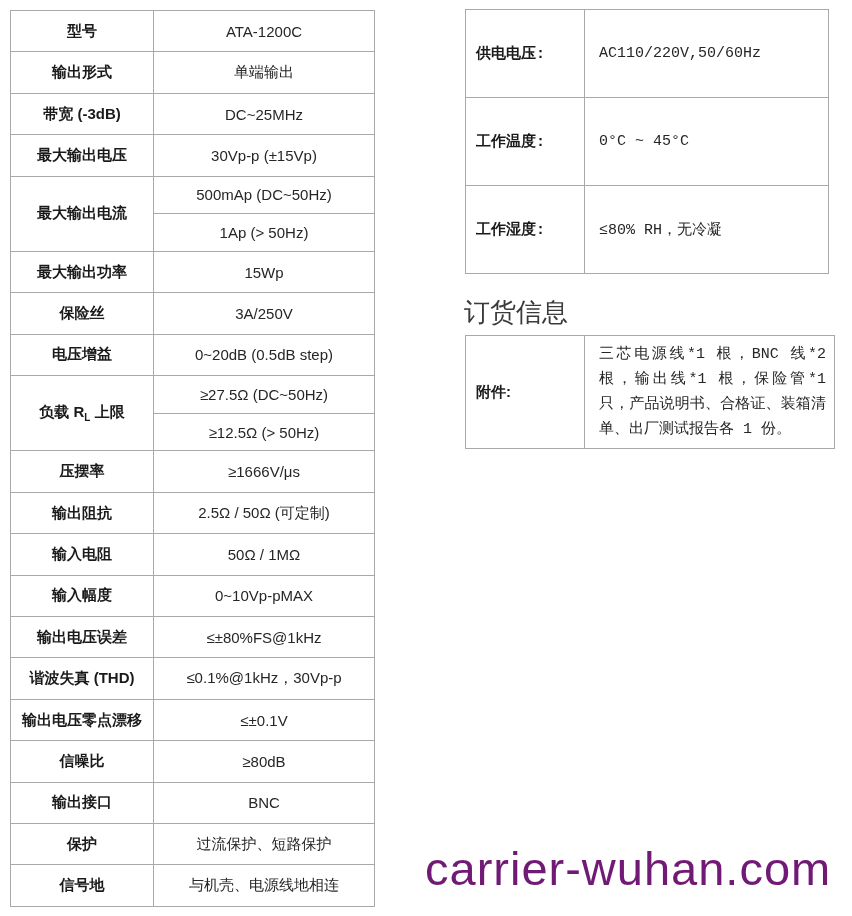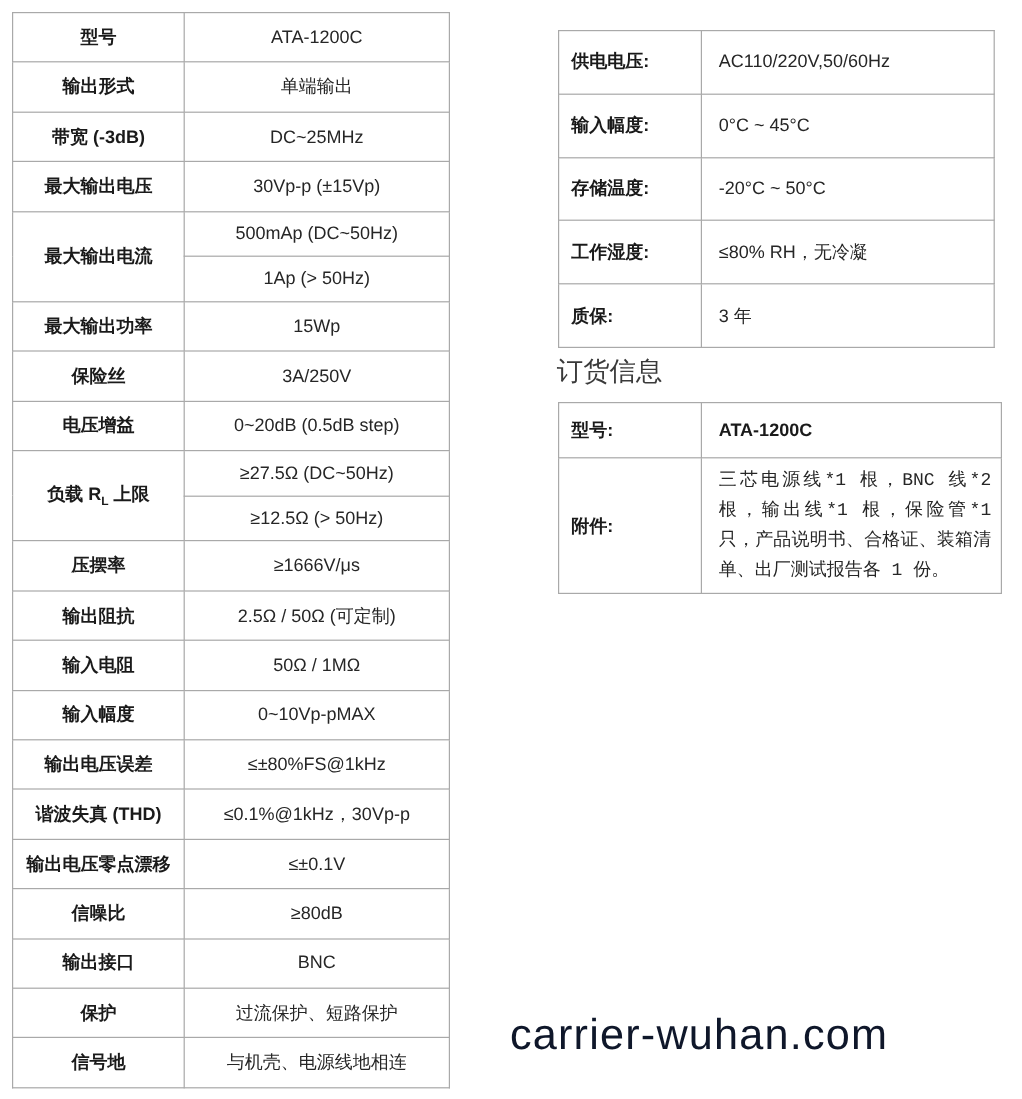"供电电压:" .env-table { font-family: none -> Liberation Mono, monospace; top: 25px -> 9px }
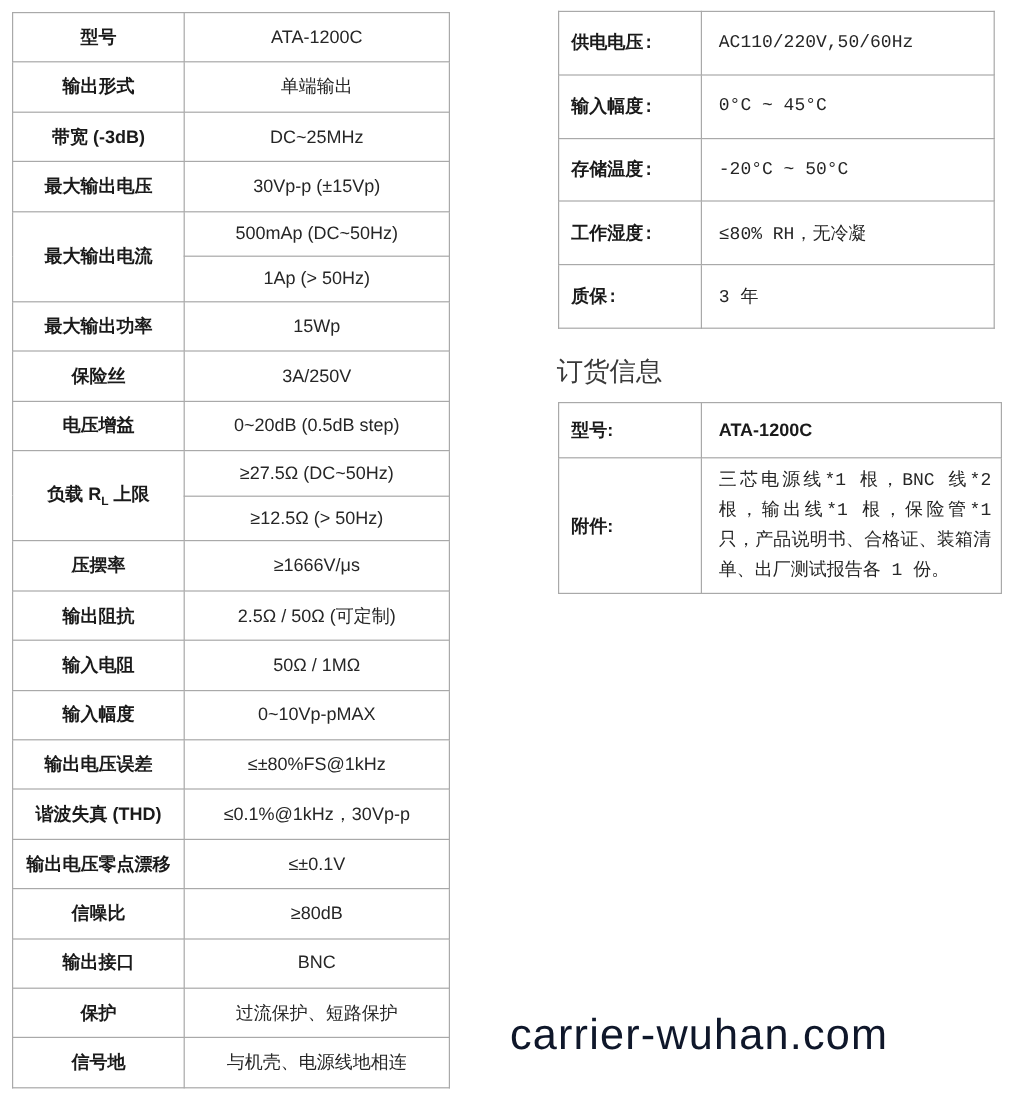"输入幅度:" td.lbl { text: 输入幅 -> 工作温 }
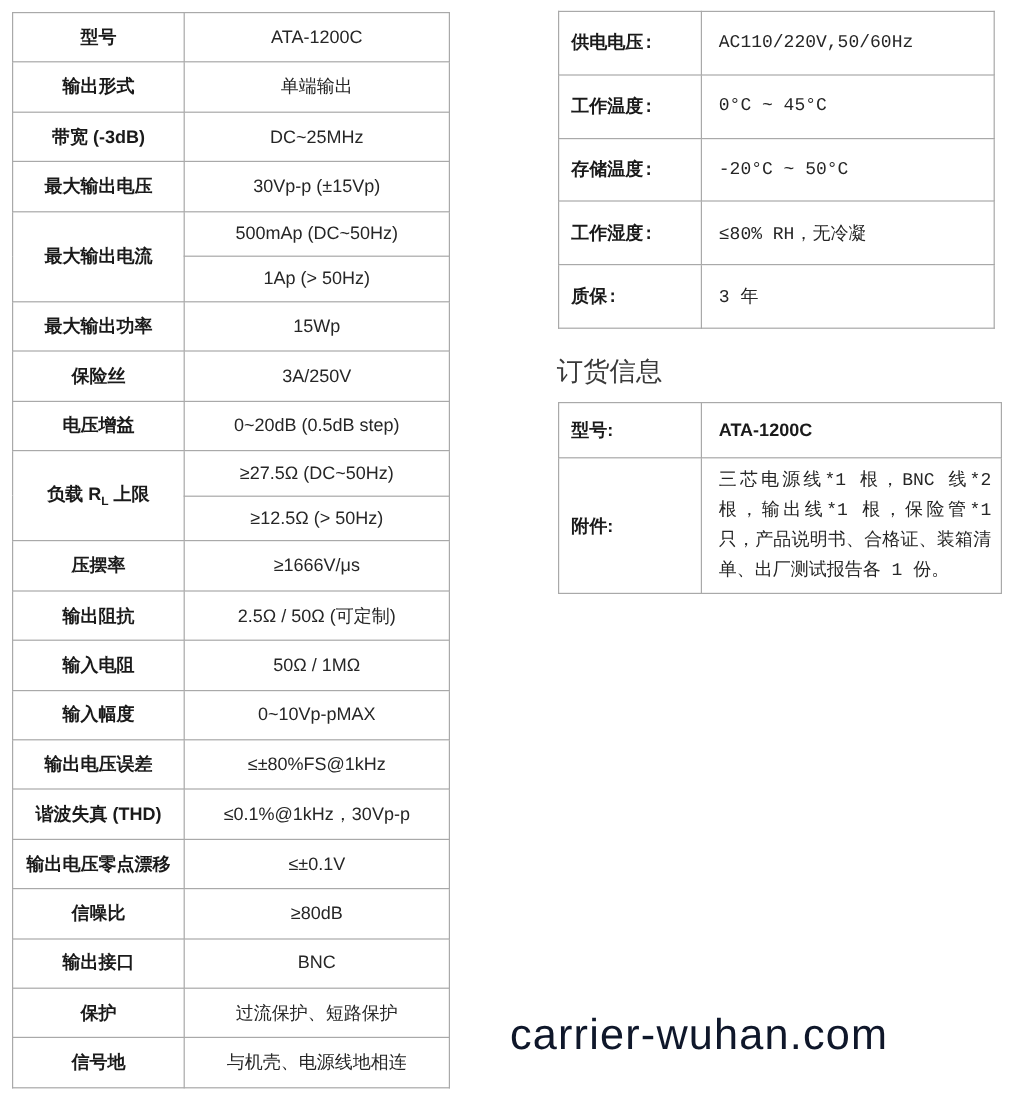"存储温度:" tr { html: <tr> <td>存储温度:</td> <td>-20°C ~ 50°C</td> </tr> -> none }
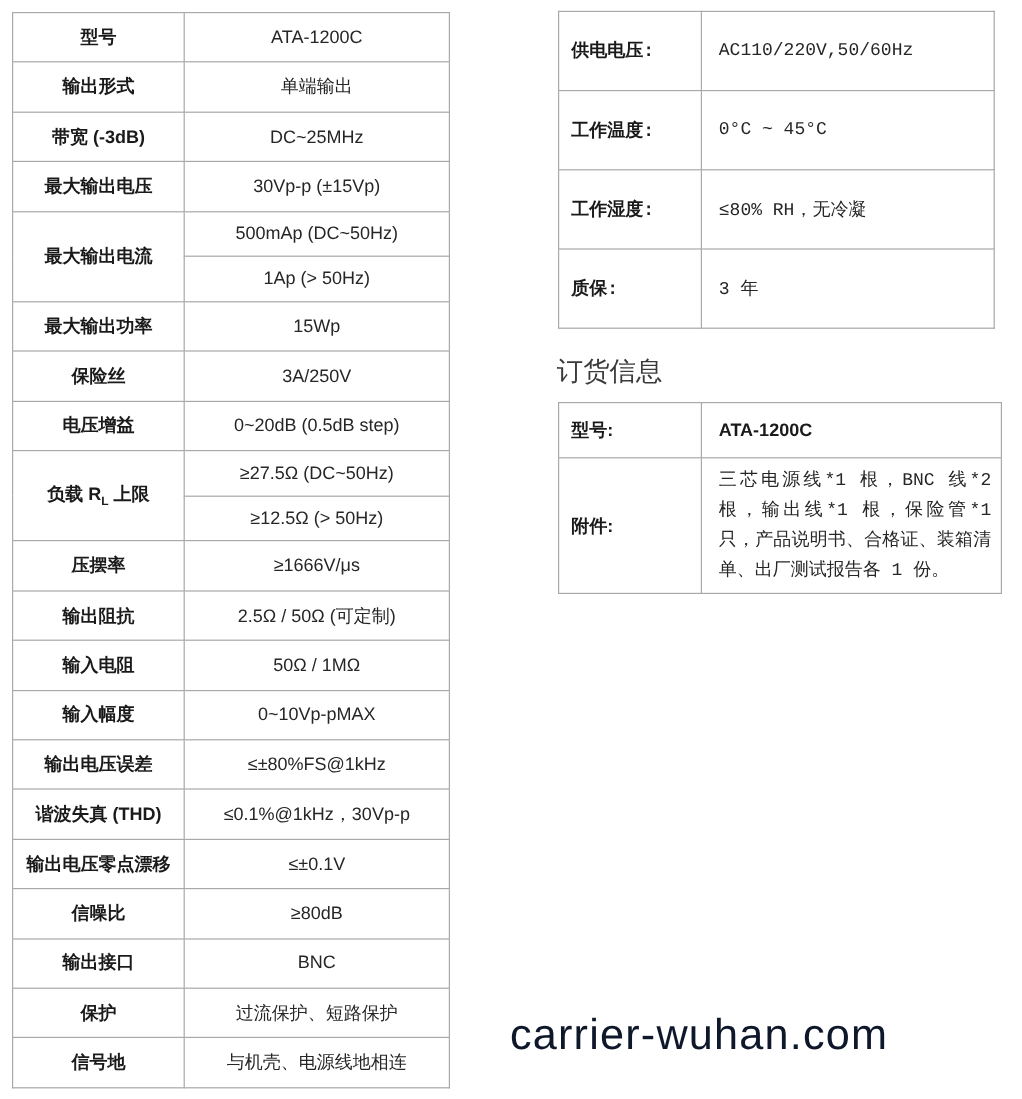"质保:" tr { html: <tr> <td>质保:</td> <td>3 年</td> </tr> -> none }
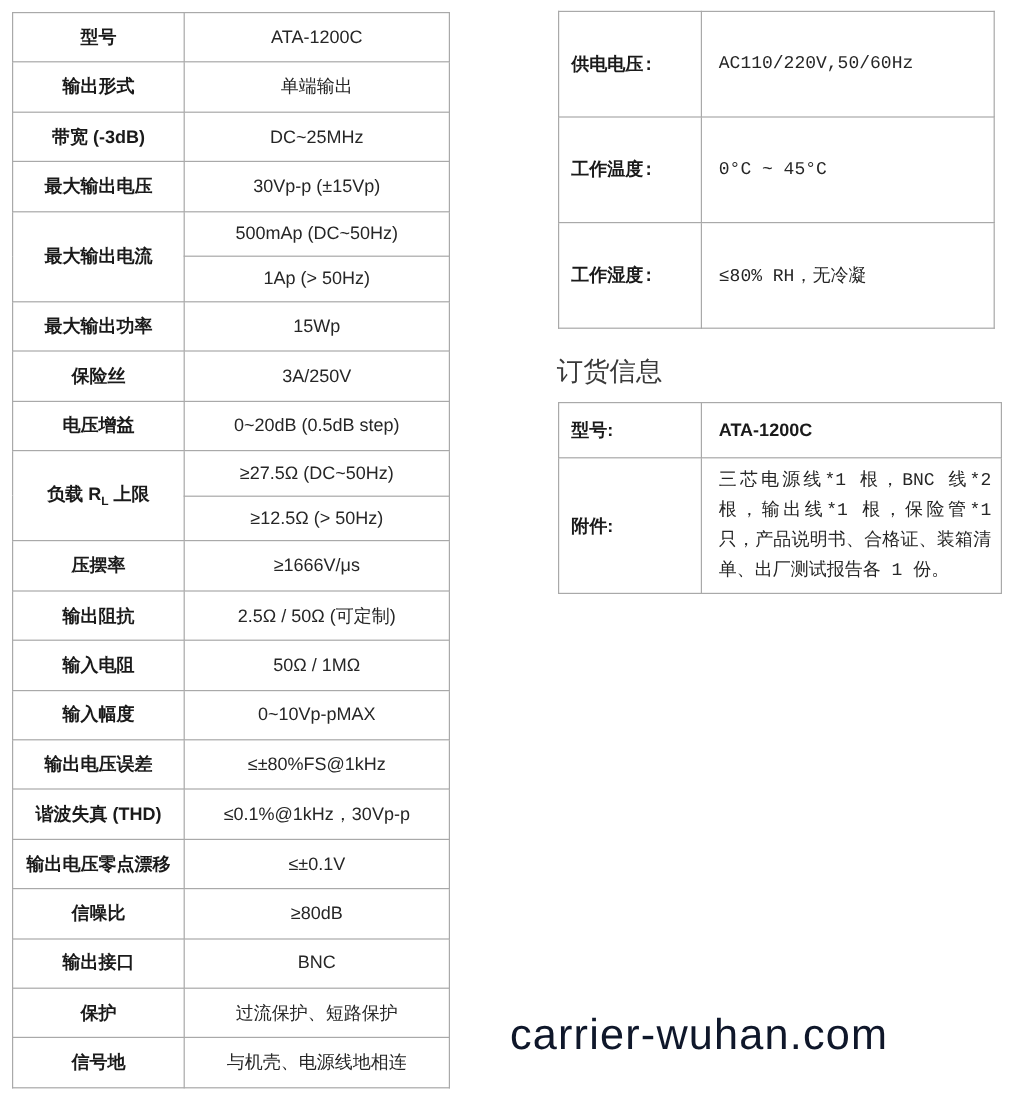"订货信息" .order-heading { font-size: 22px -> 26px }
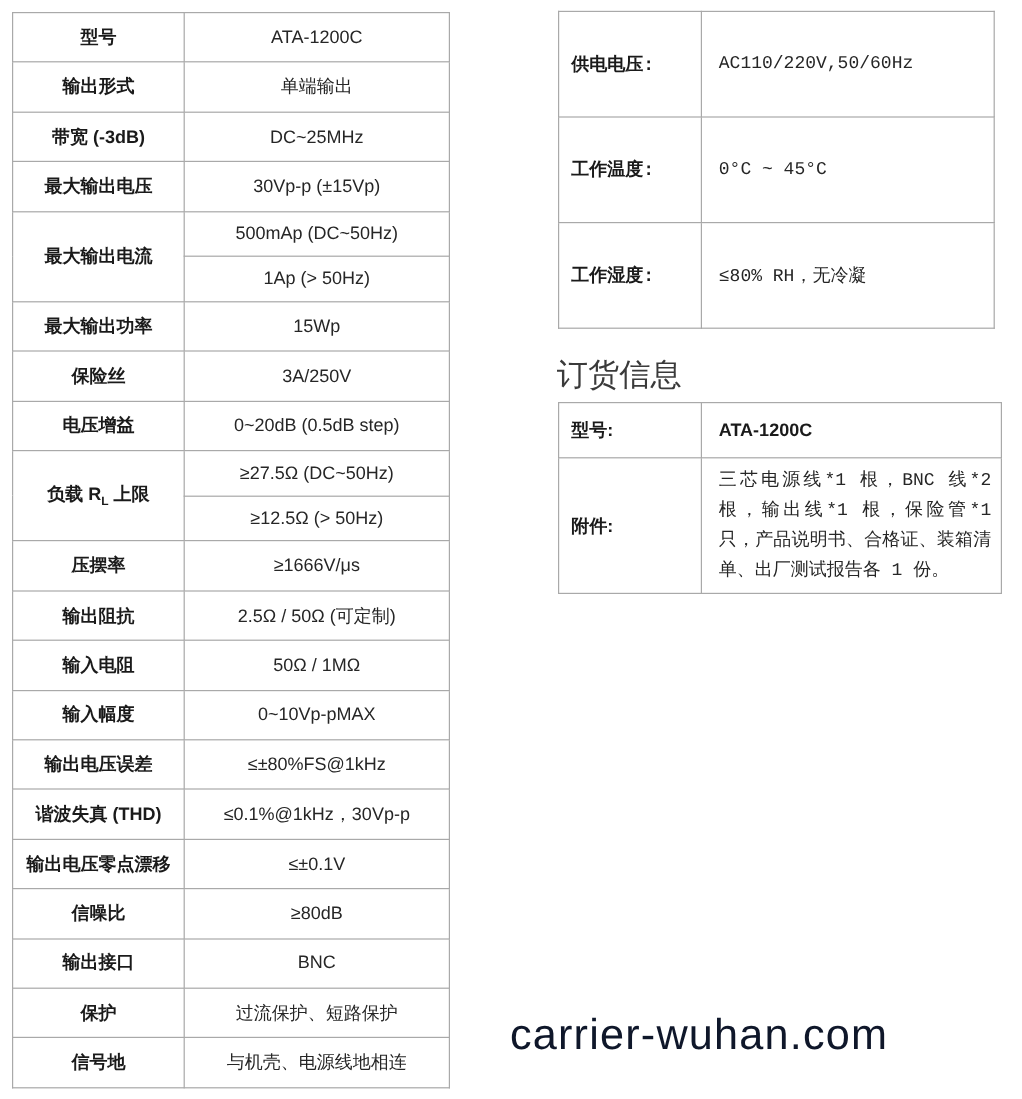"型号:" tr.r1 { html: <tr> <td>型号:</td> <td>ATA-1200C</td> </tr> -> none }
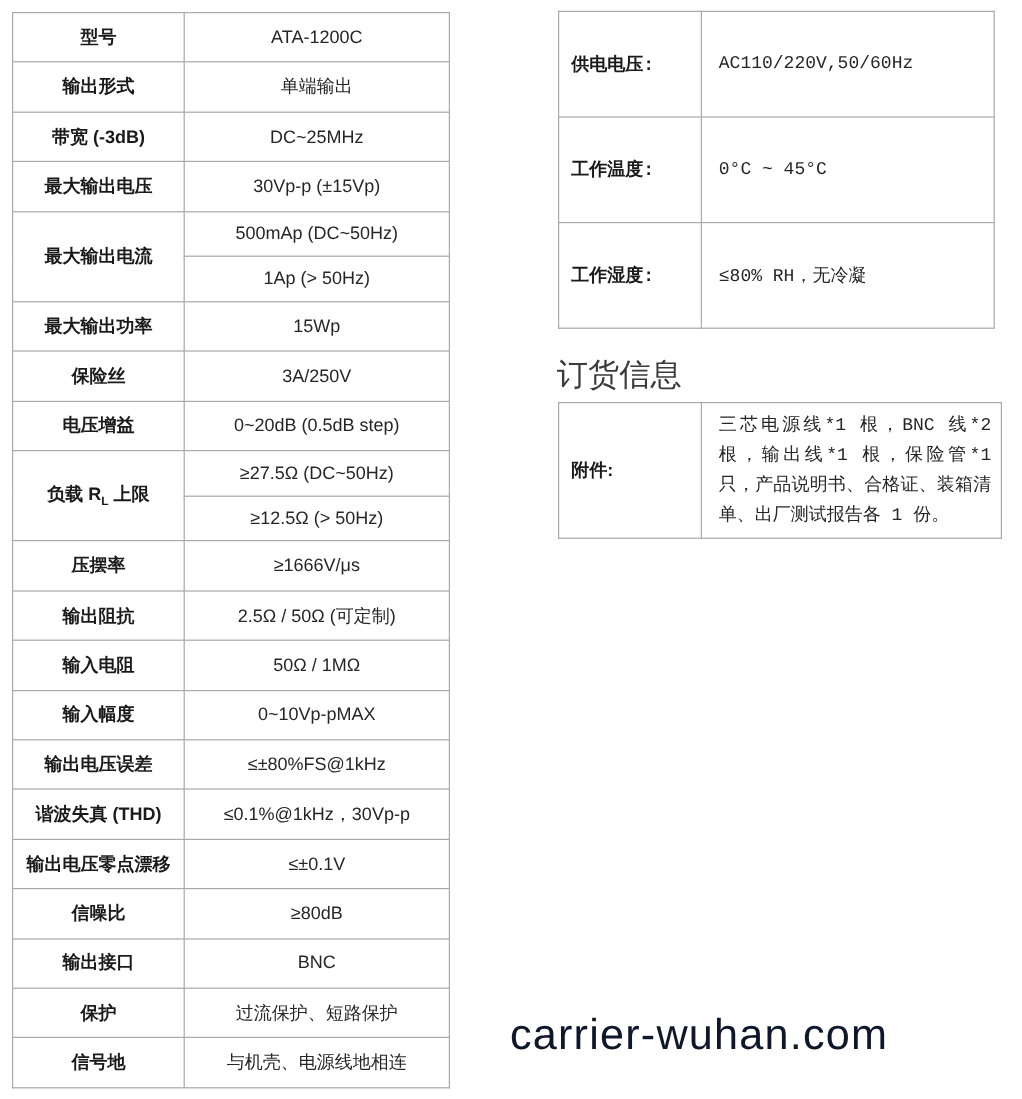"carrier-wuhan.com" .watermark { color: #0f172a -> #701a75; font-size: 36px -> 47px }
